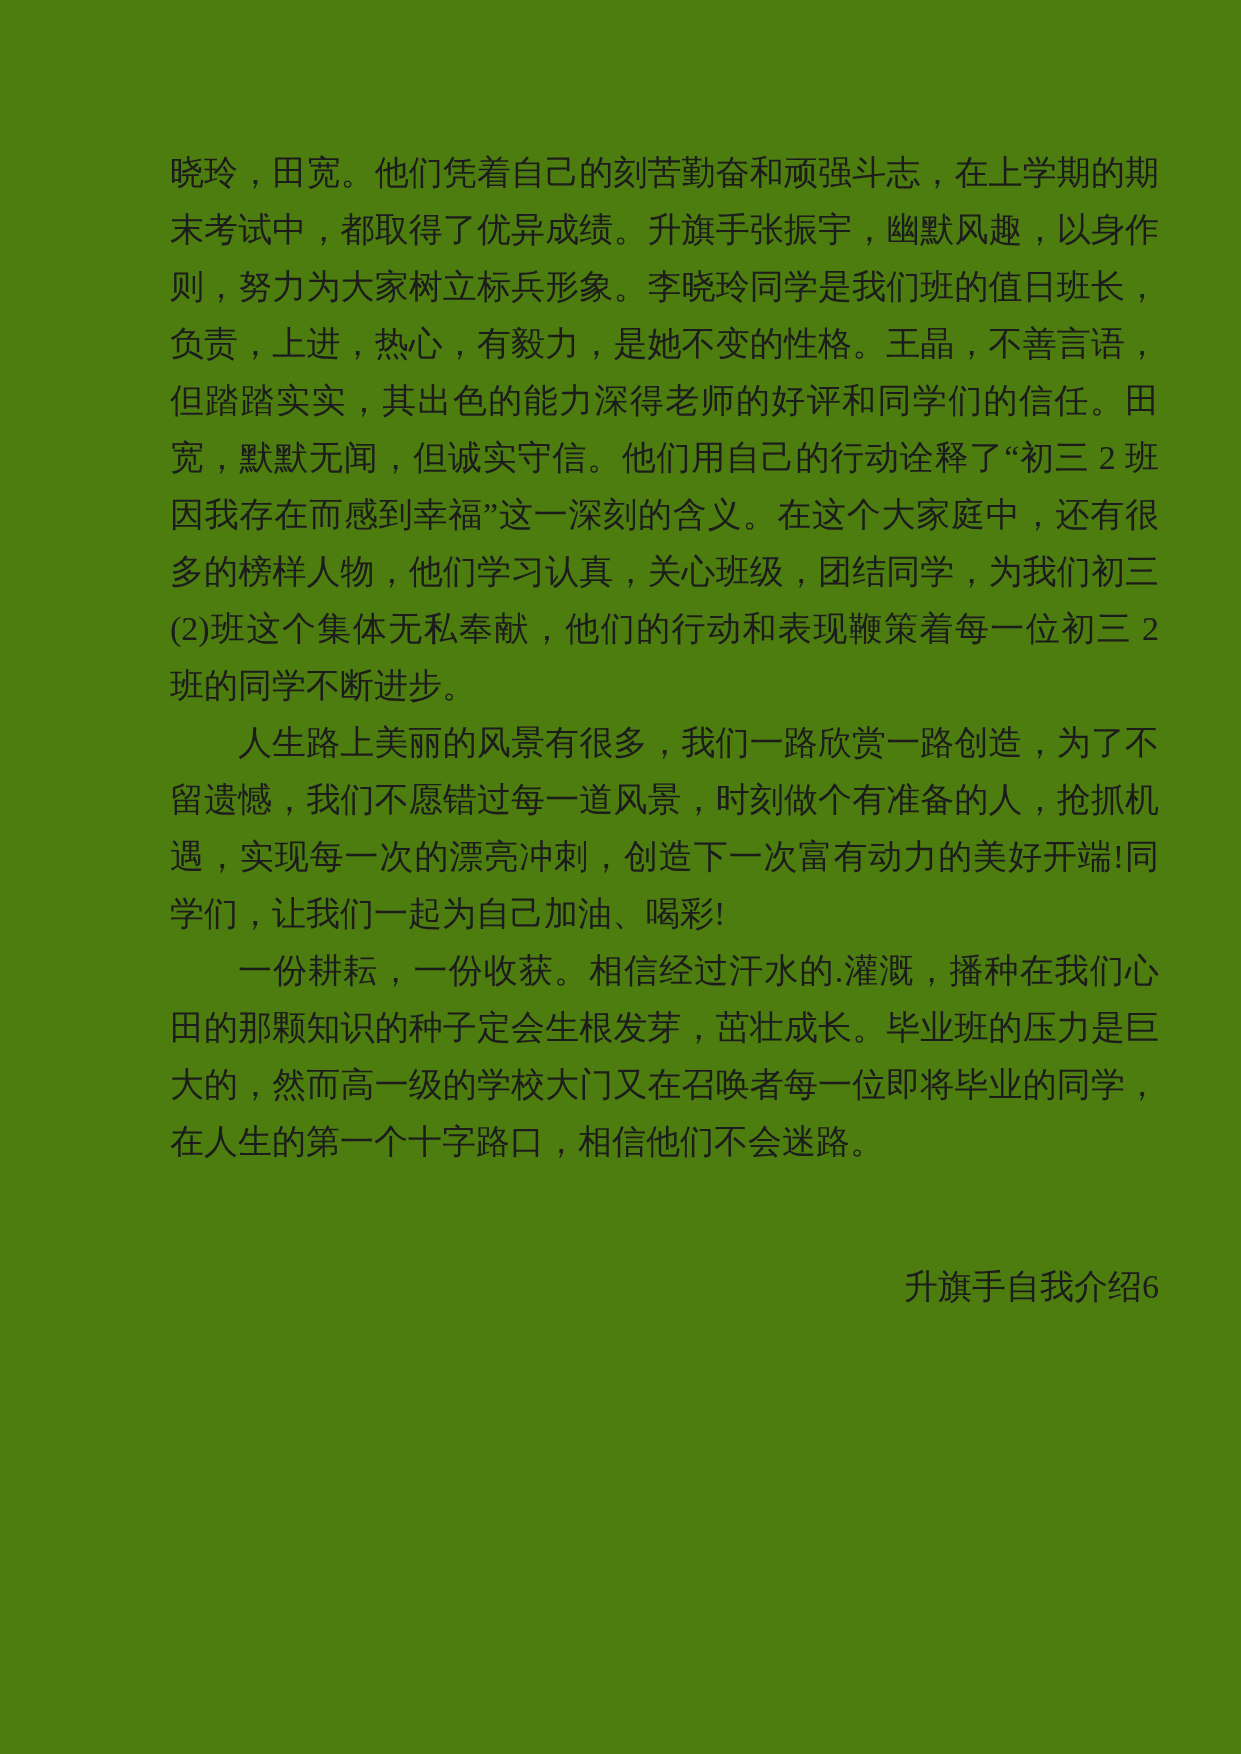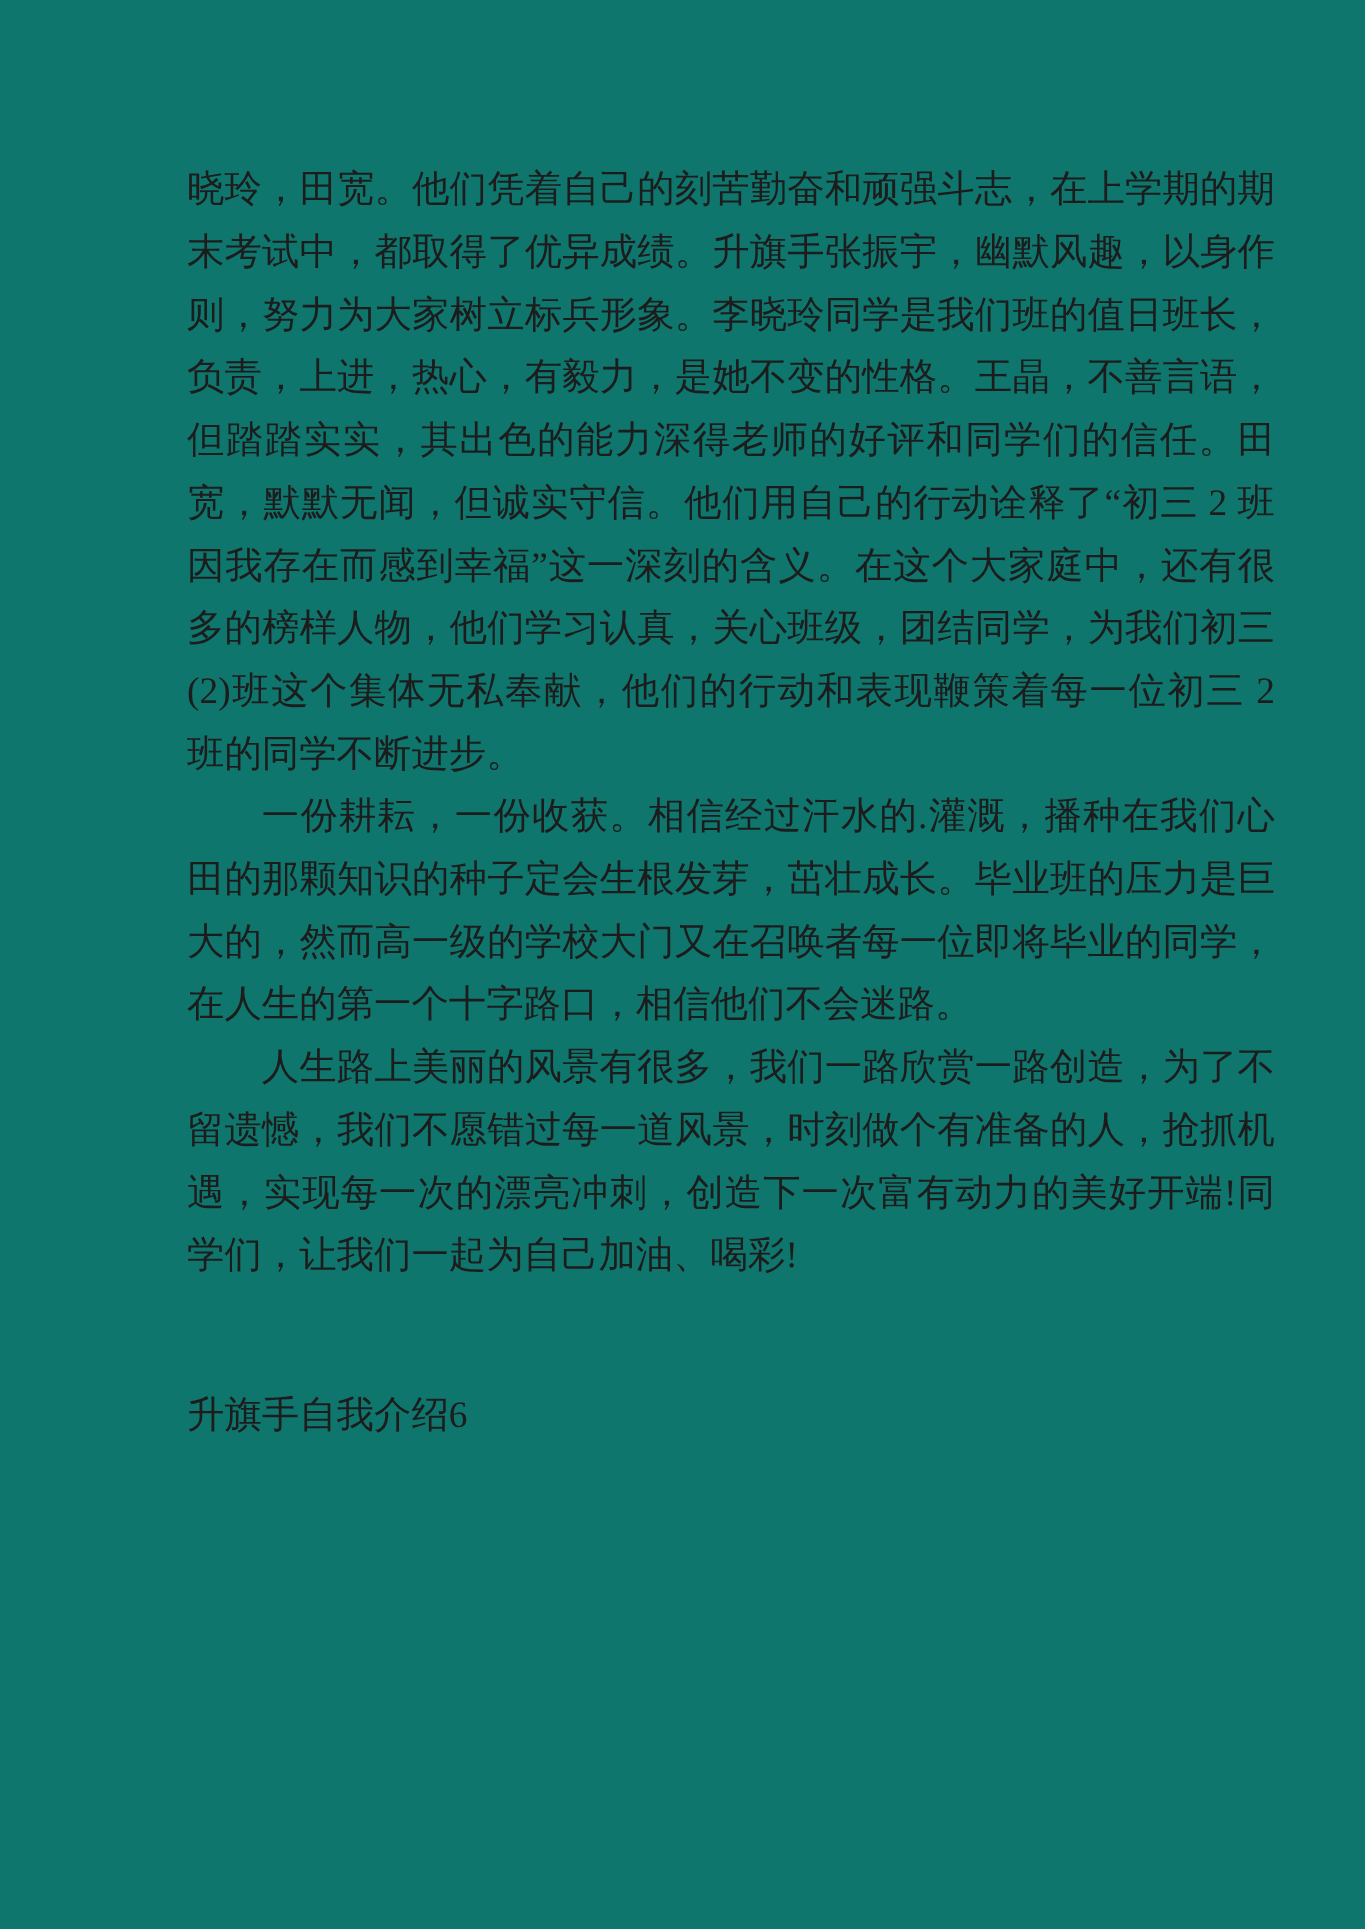"晓玲，田宽。他们凭着自己的刻苦勤奋和顽强斗志，在上学期的期末考试中，都取得了优异" .page { background: #0f766e -> #4d7c0f }
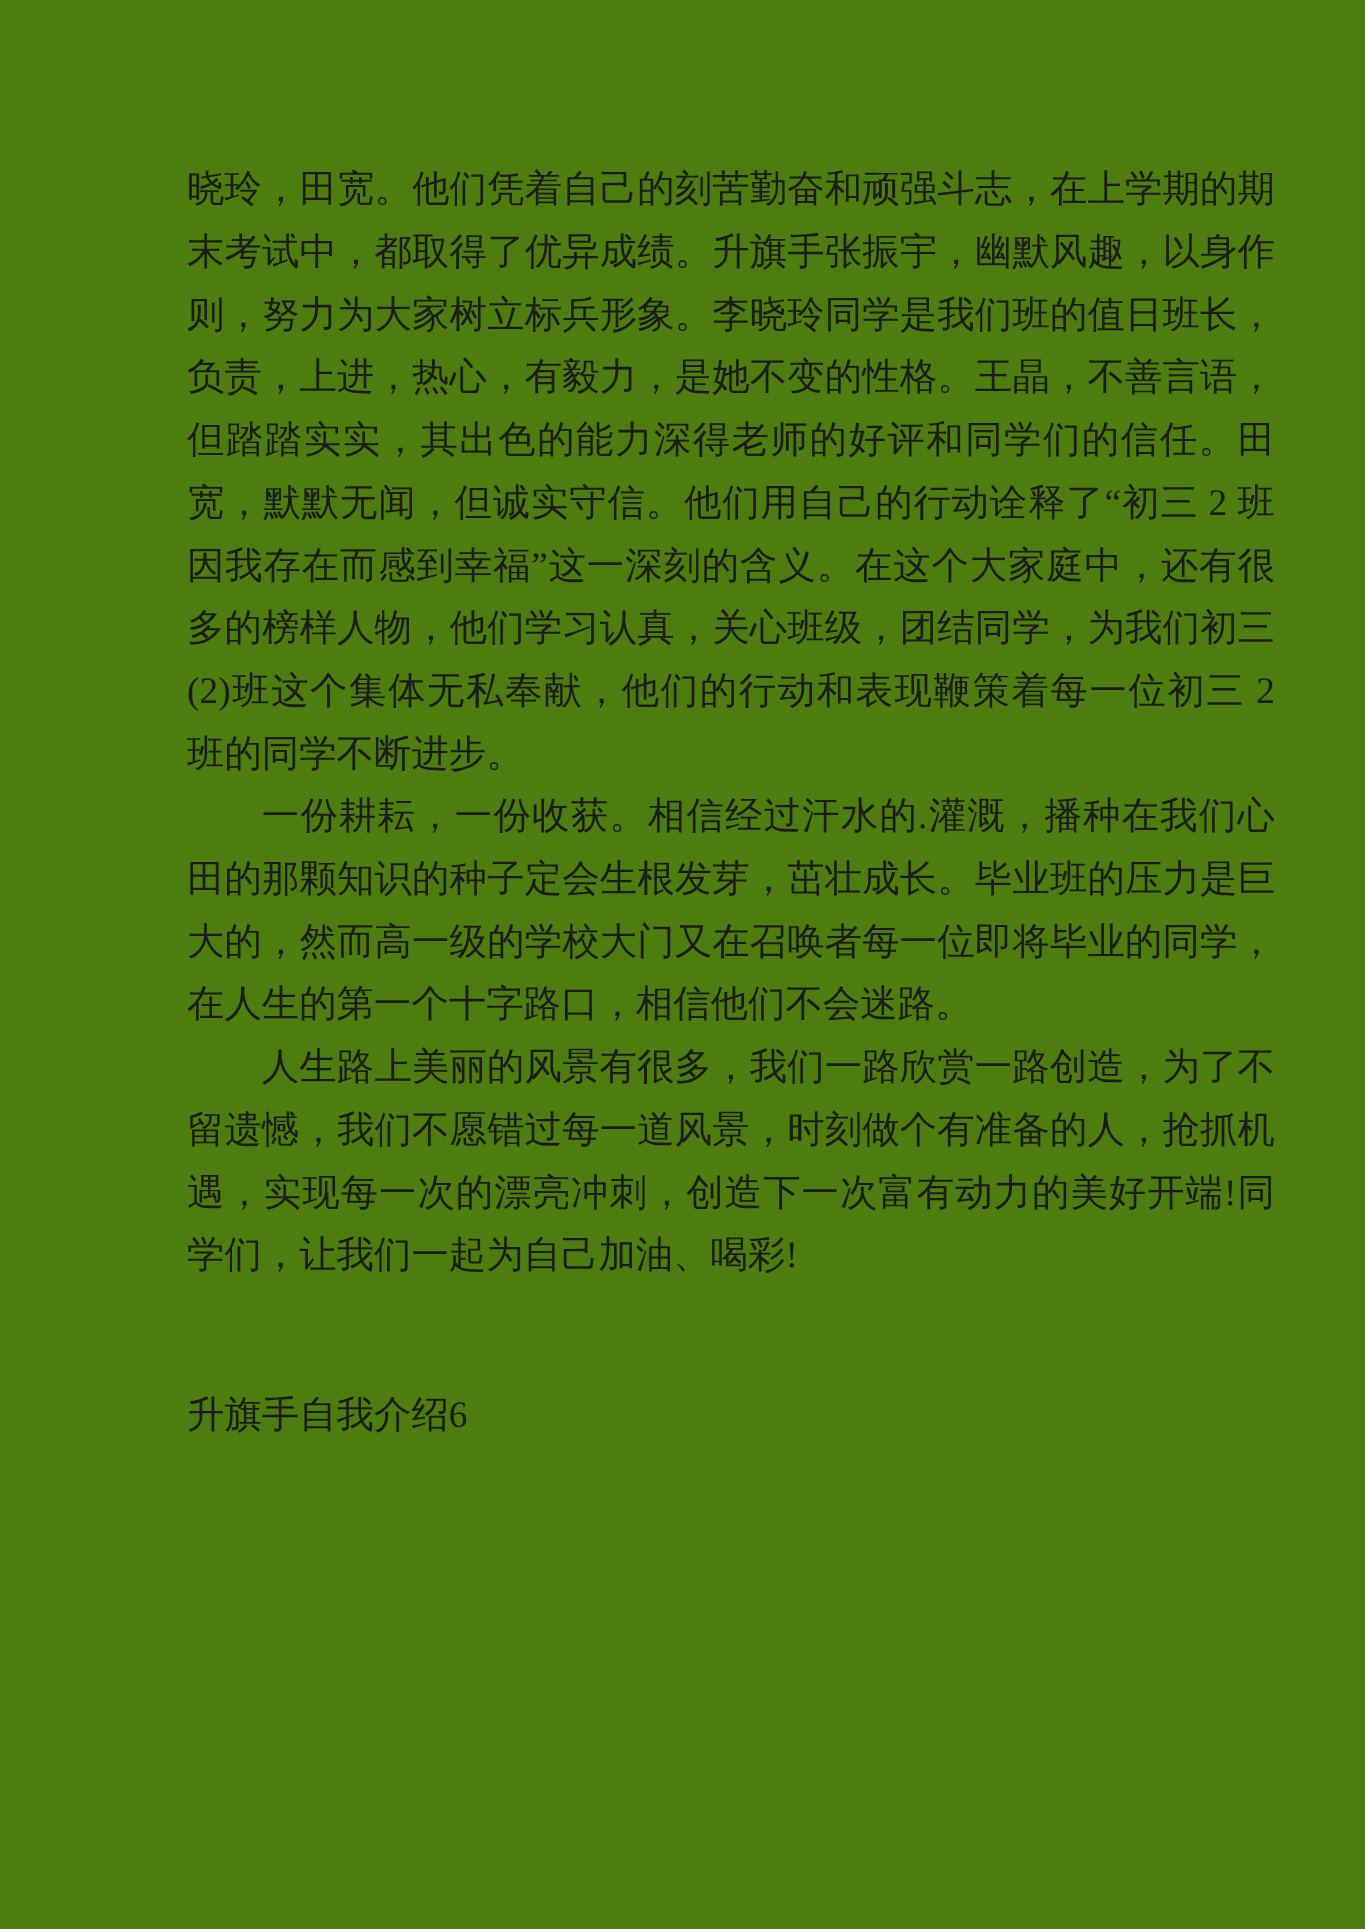"一份耕耘，一份收获。相信经过汗水的.灌溉，播种在我们心田的那颗知识的种子定会生根" p.indent { order: before "人生路上美丽的风景有很多，我们一路欣赏一路创造，为了不留遗憾，我们不愿错过每一道" -> after "人生路上美丽的风景有很多，我们一路欣赏一路创造，为了不留遗憾，我们不愿错过每一道" }
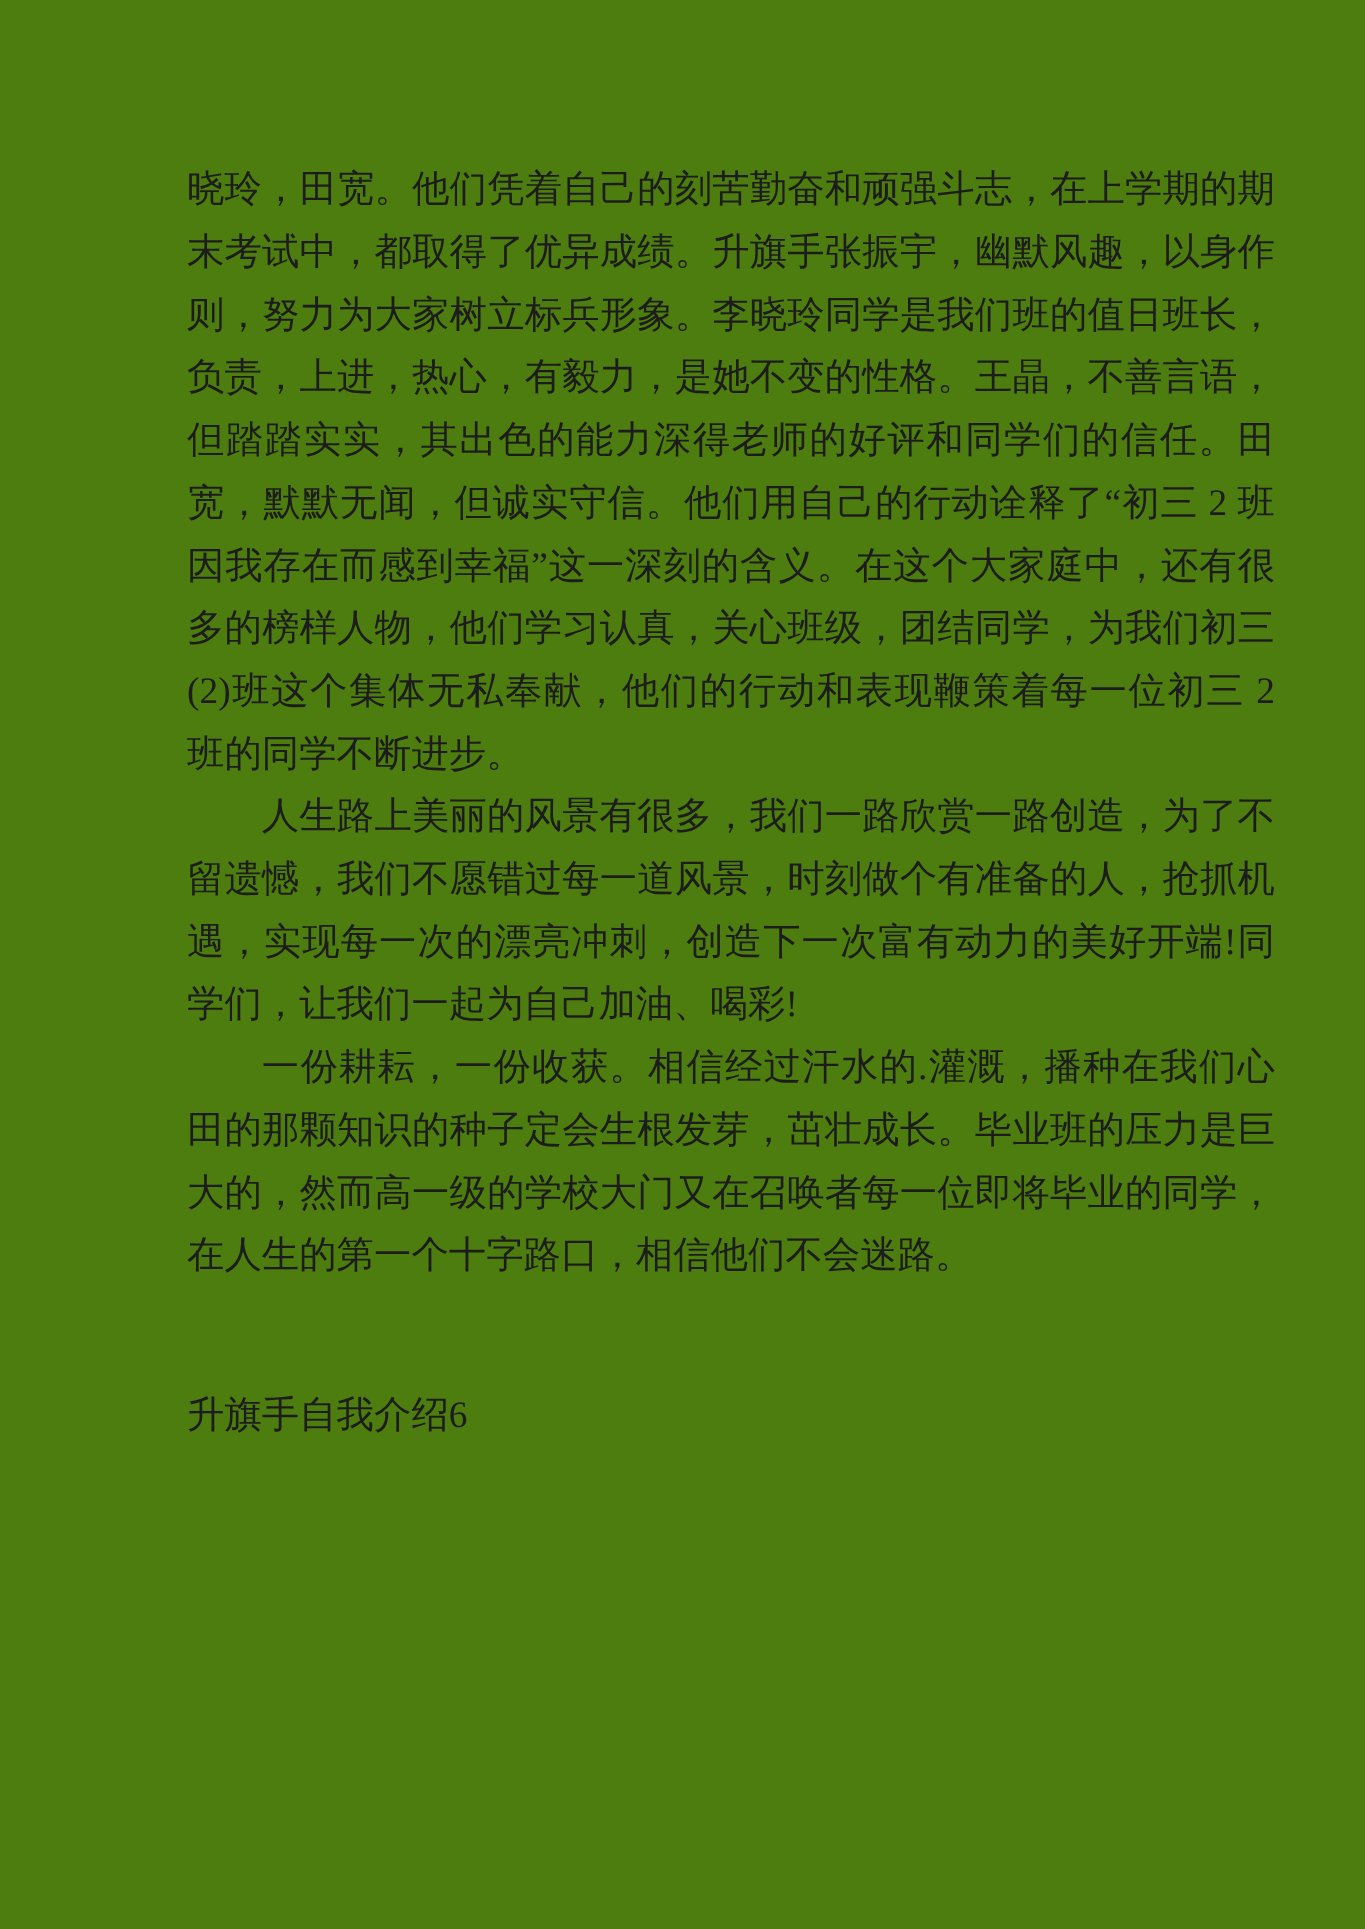"升旗手自我介绍6" .doc-text .section-heading { text-align: left -> right }
